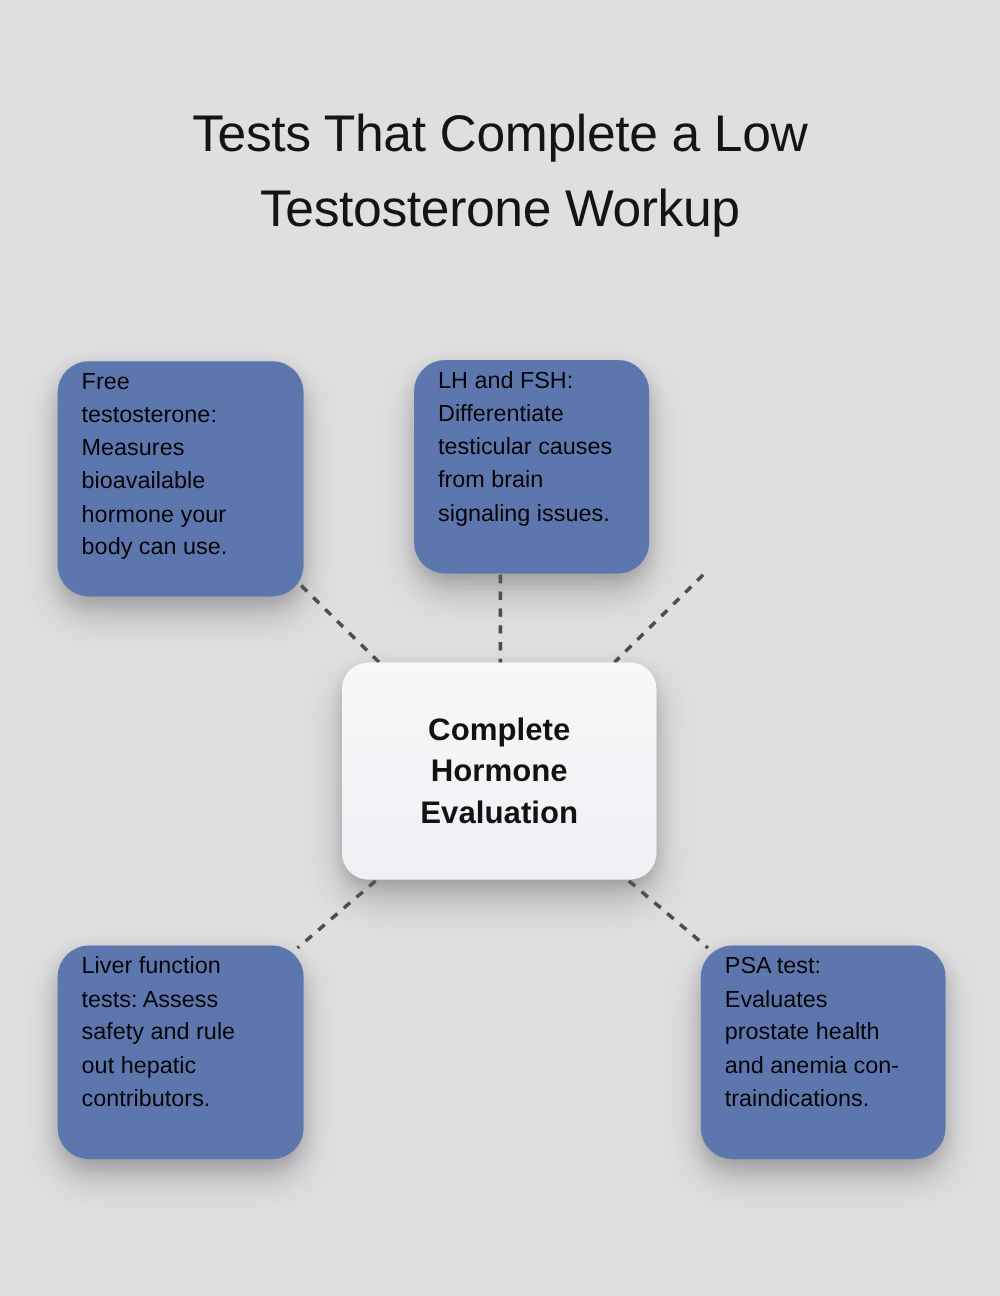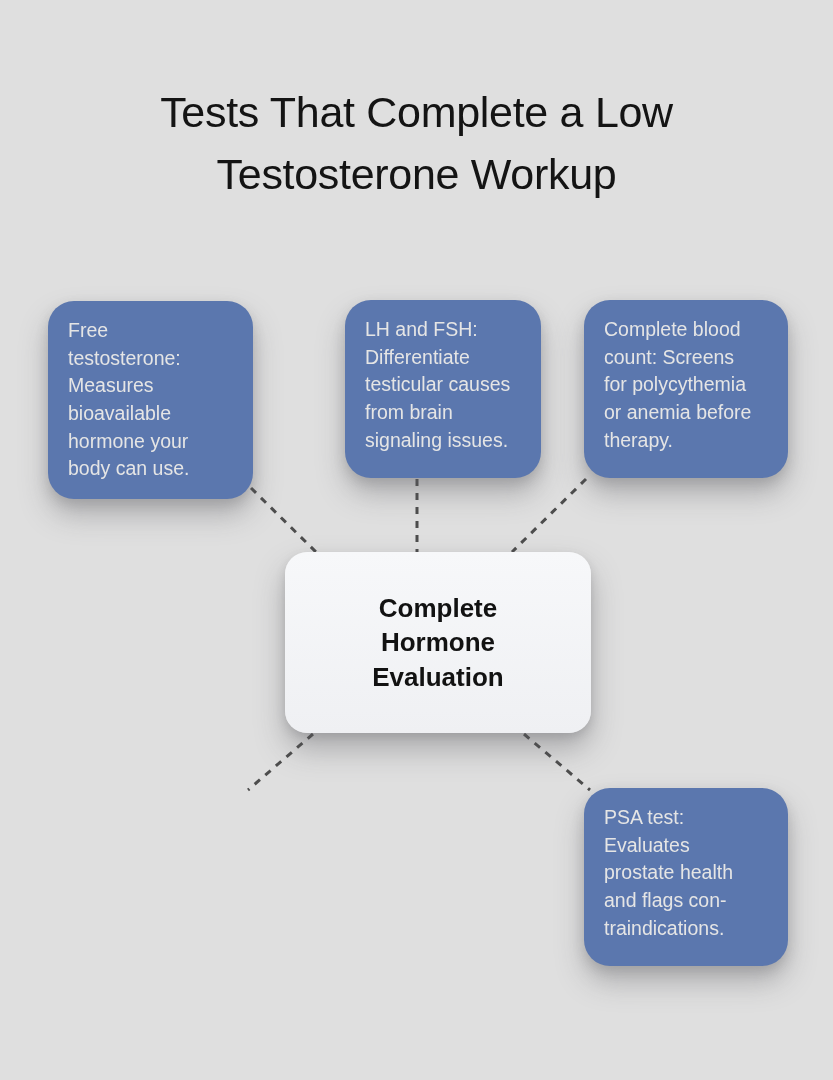"Free" .node { color: #e5e5e5 -> #000000; padding: 16px 20px -> 4px 20px }
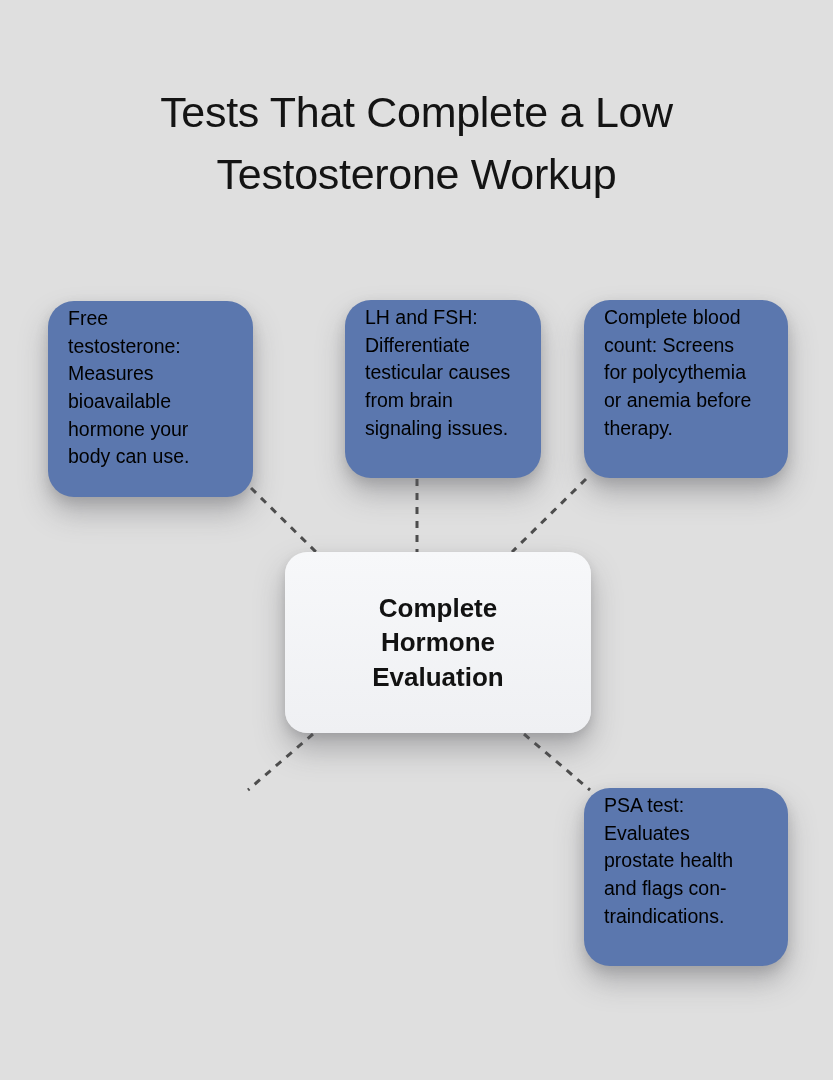"Complete blood" div.node { html: <div>Complete blood count: Screens for polycythemia or anemia before therapy.</div> -> none }
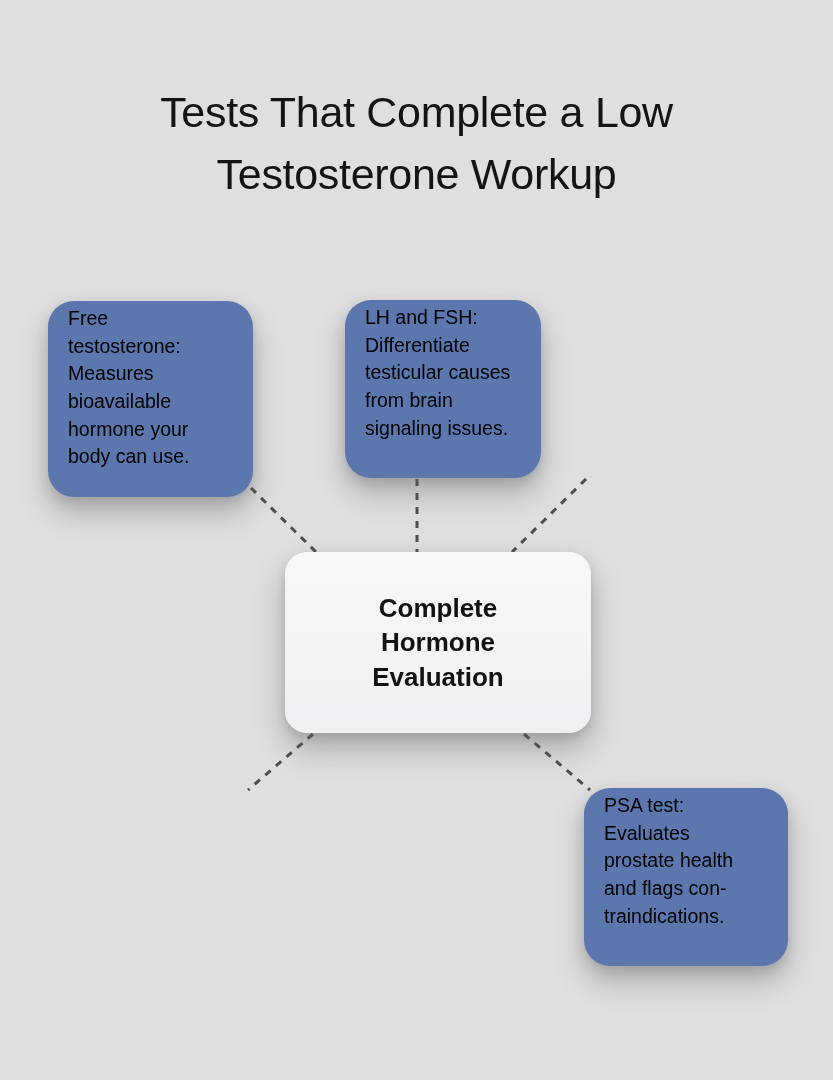"Complete" .center-node { width: 306px -> 262px }
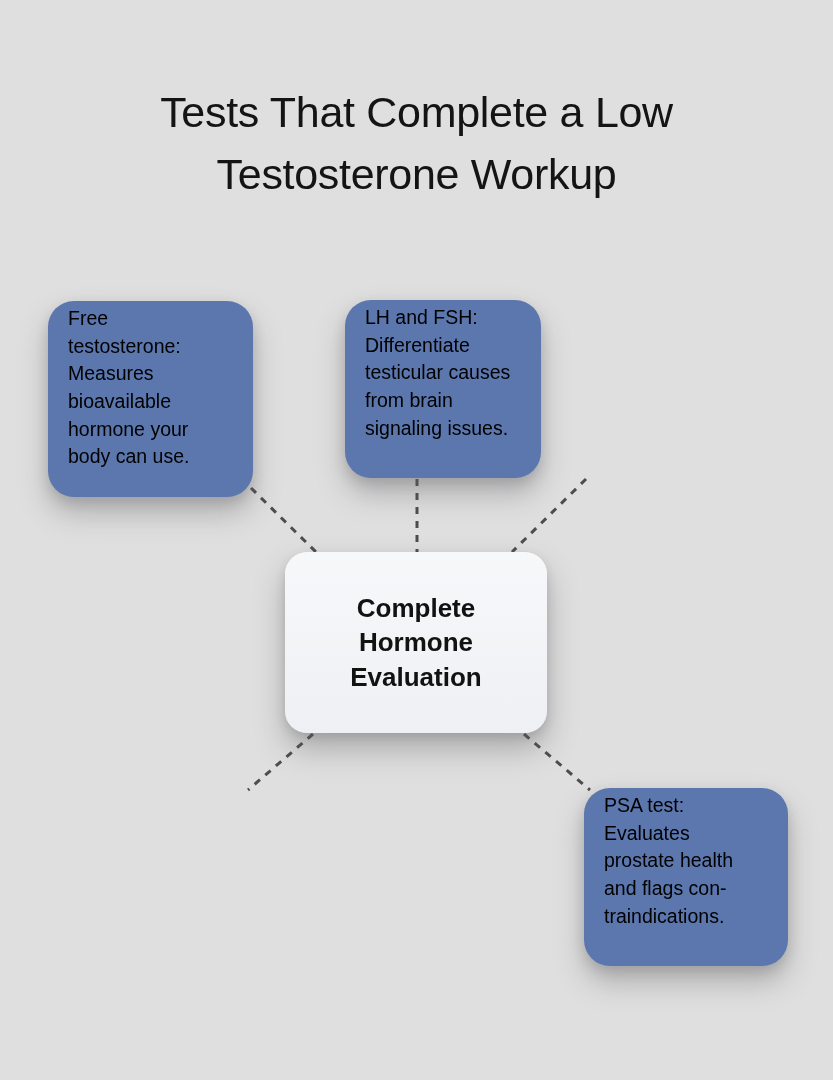"Liver function" div.node { html: none -> <div>Liver function tests: Assess safety and rule out hepatic contributors.</div> }
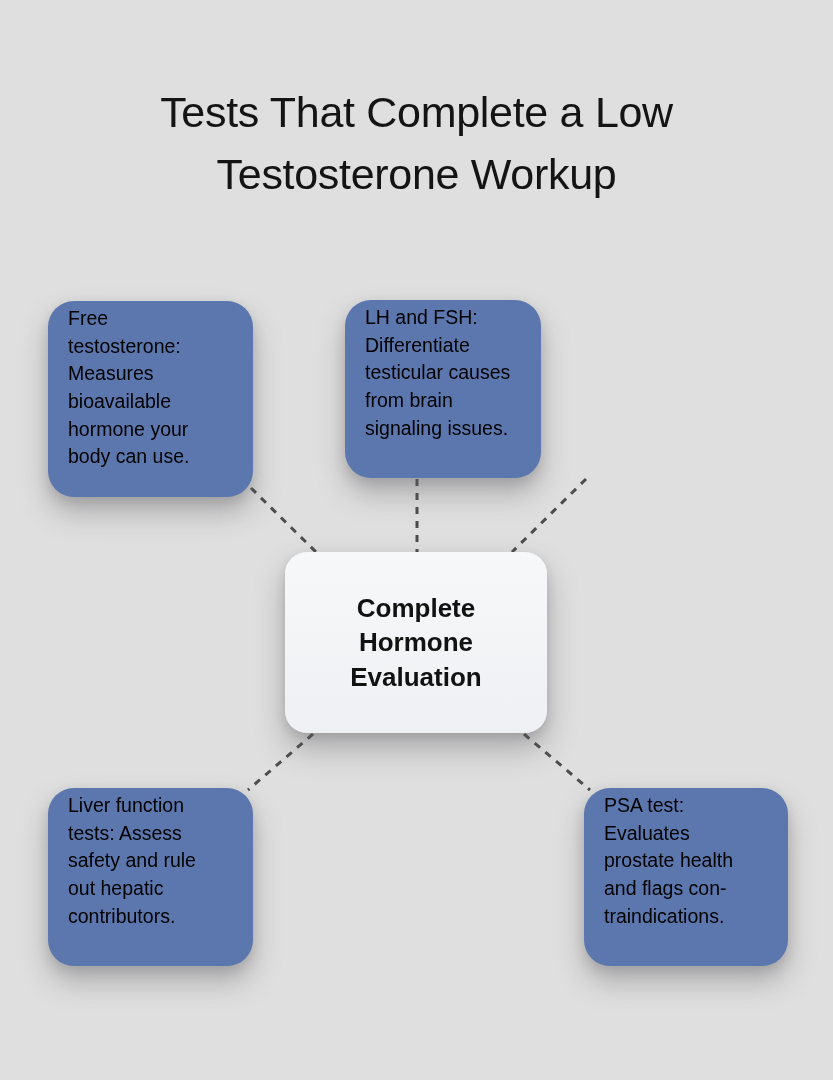"PSA test:" div.node { text: flags -> anemia }
